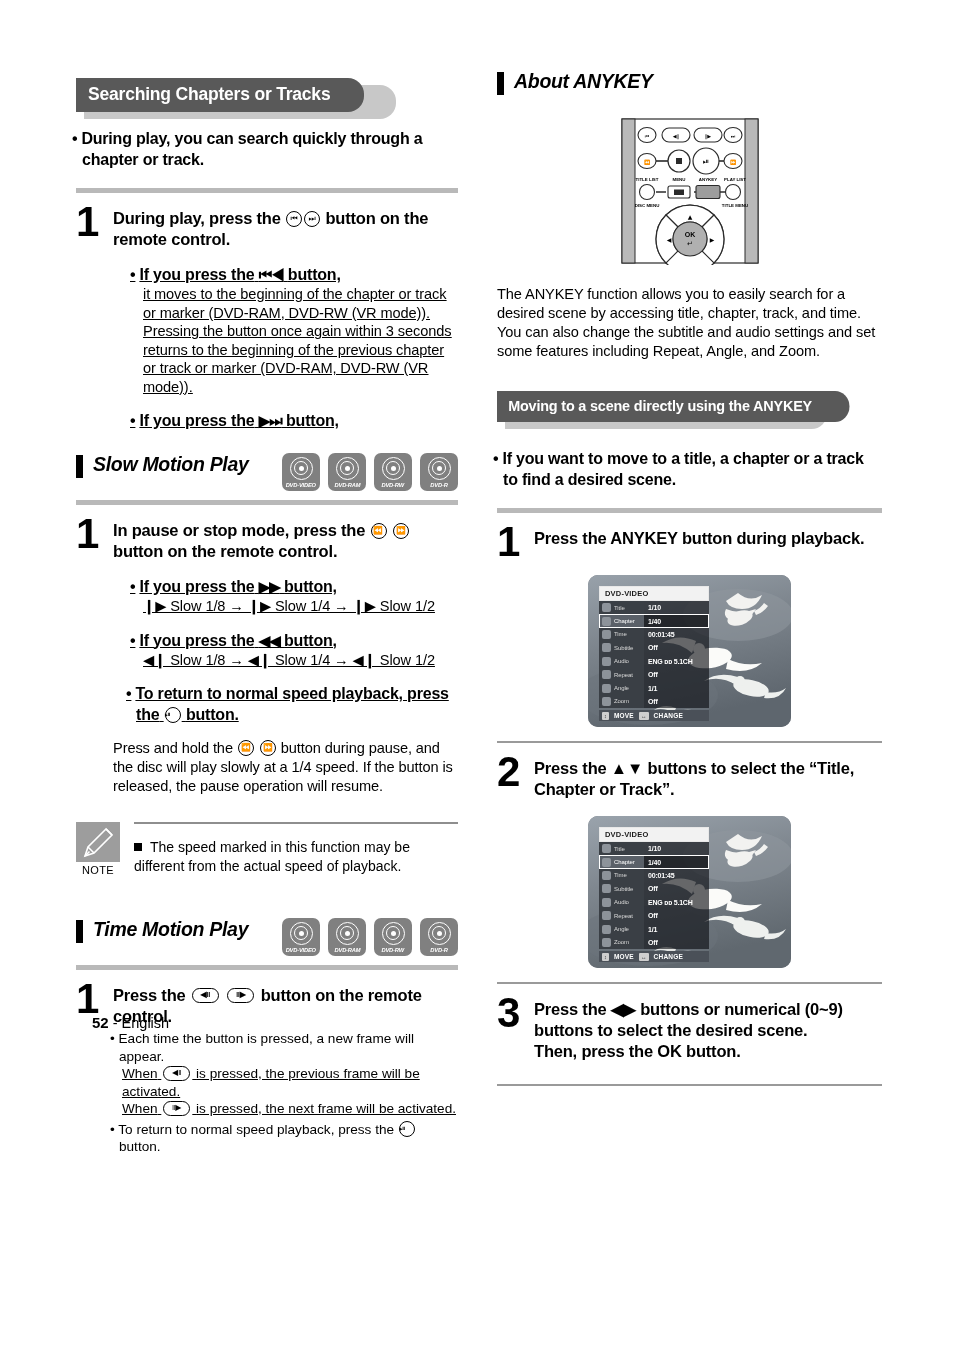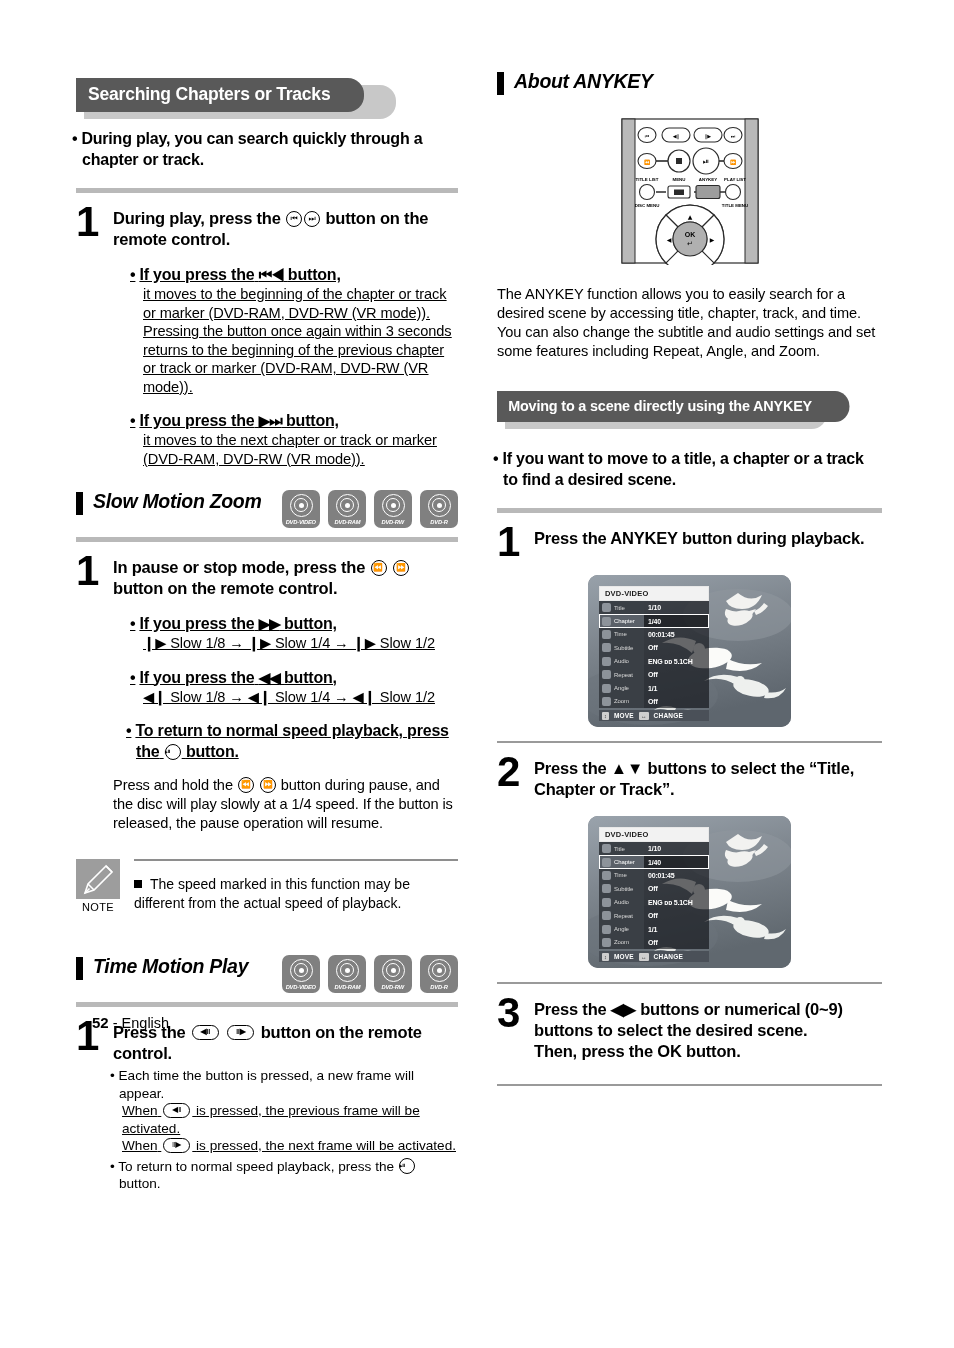"it moves to the next" div.sub-text { html: <div>it moves to the next chapter or track or marker (DVD-RAM, DVD-RW (VR mode)).</div> -> none }
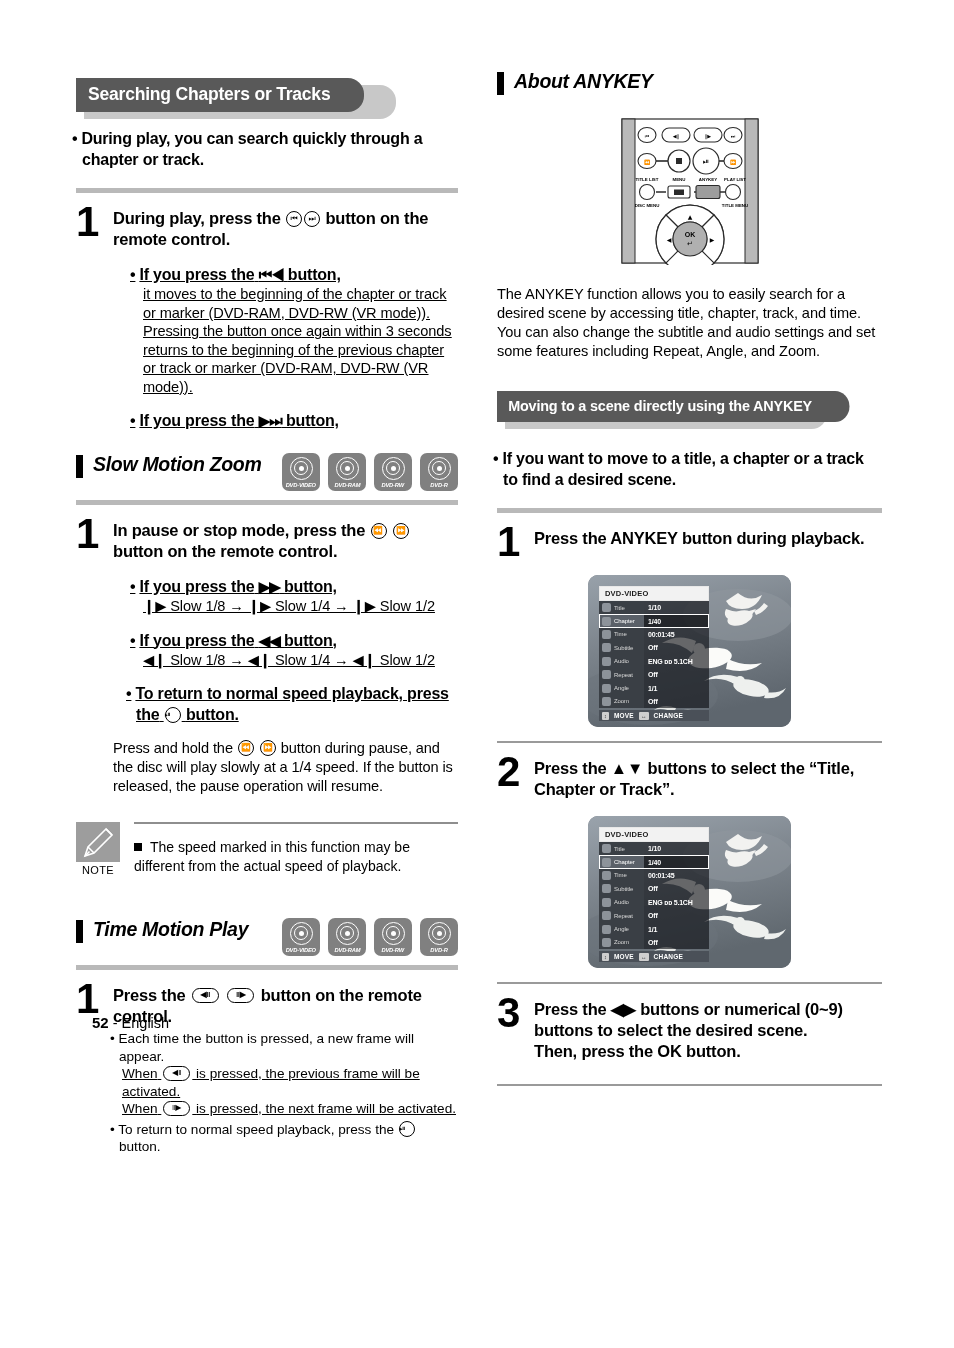"Slow Motion Zoom" div.bar-title { text: Zoom -> Play }
